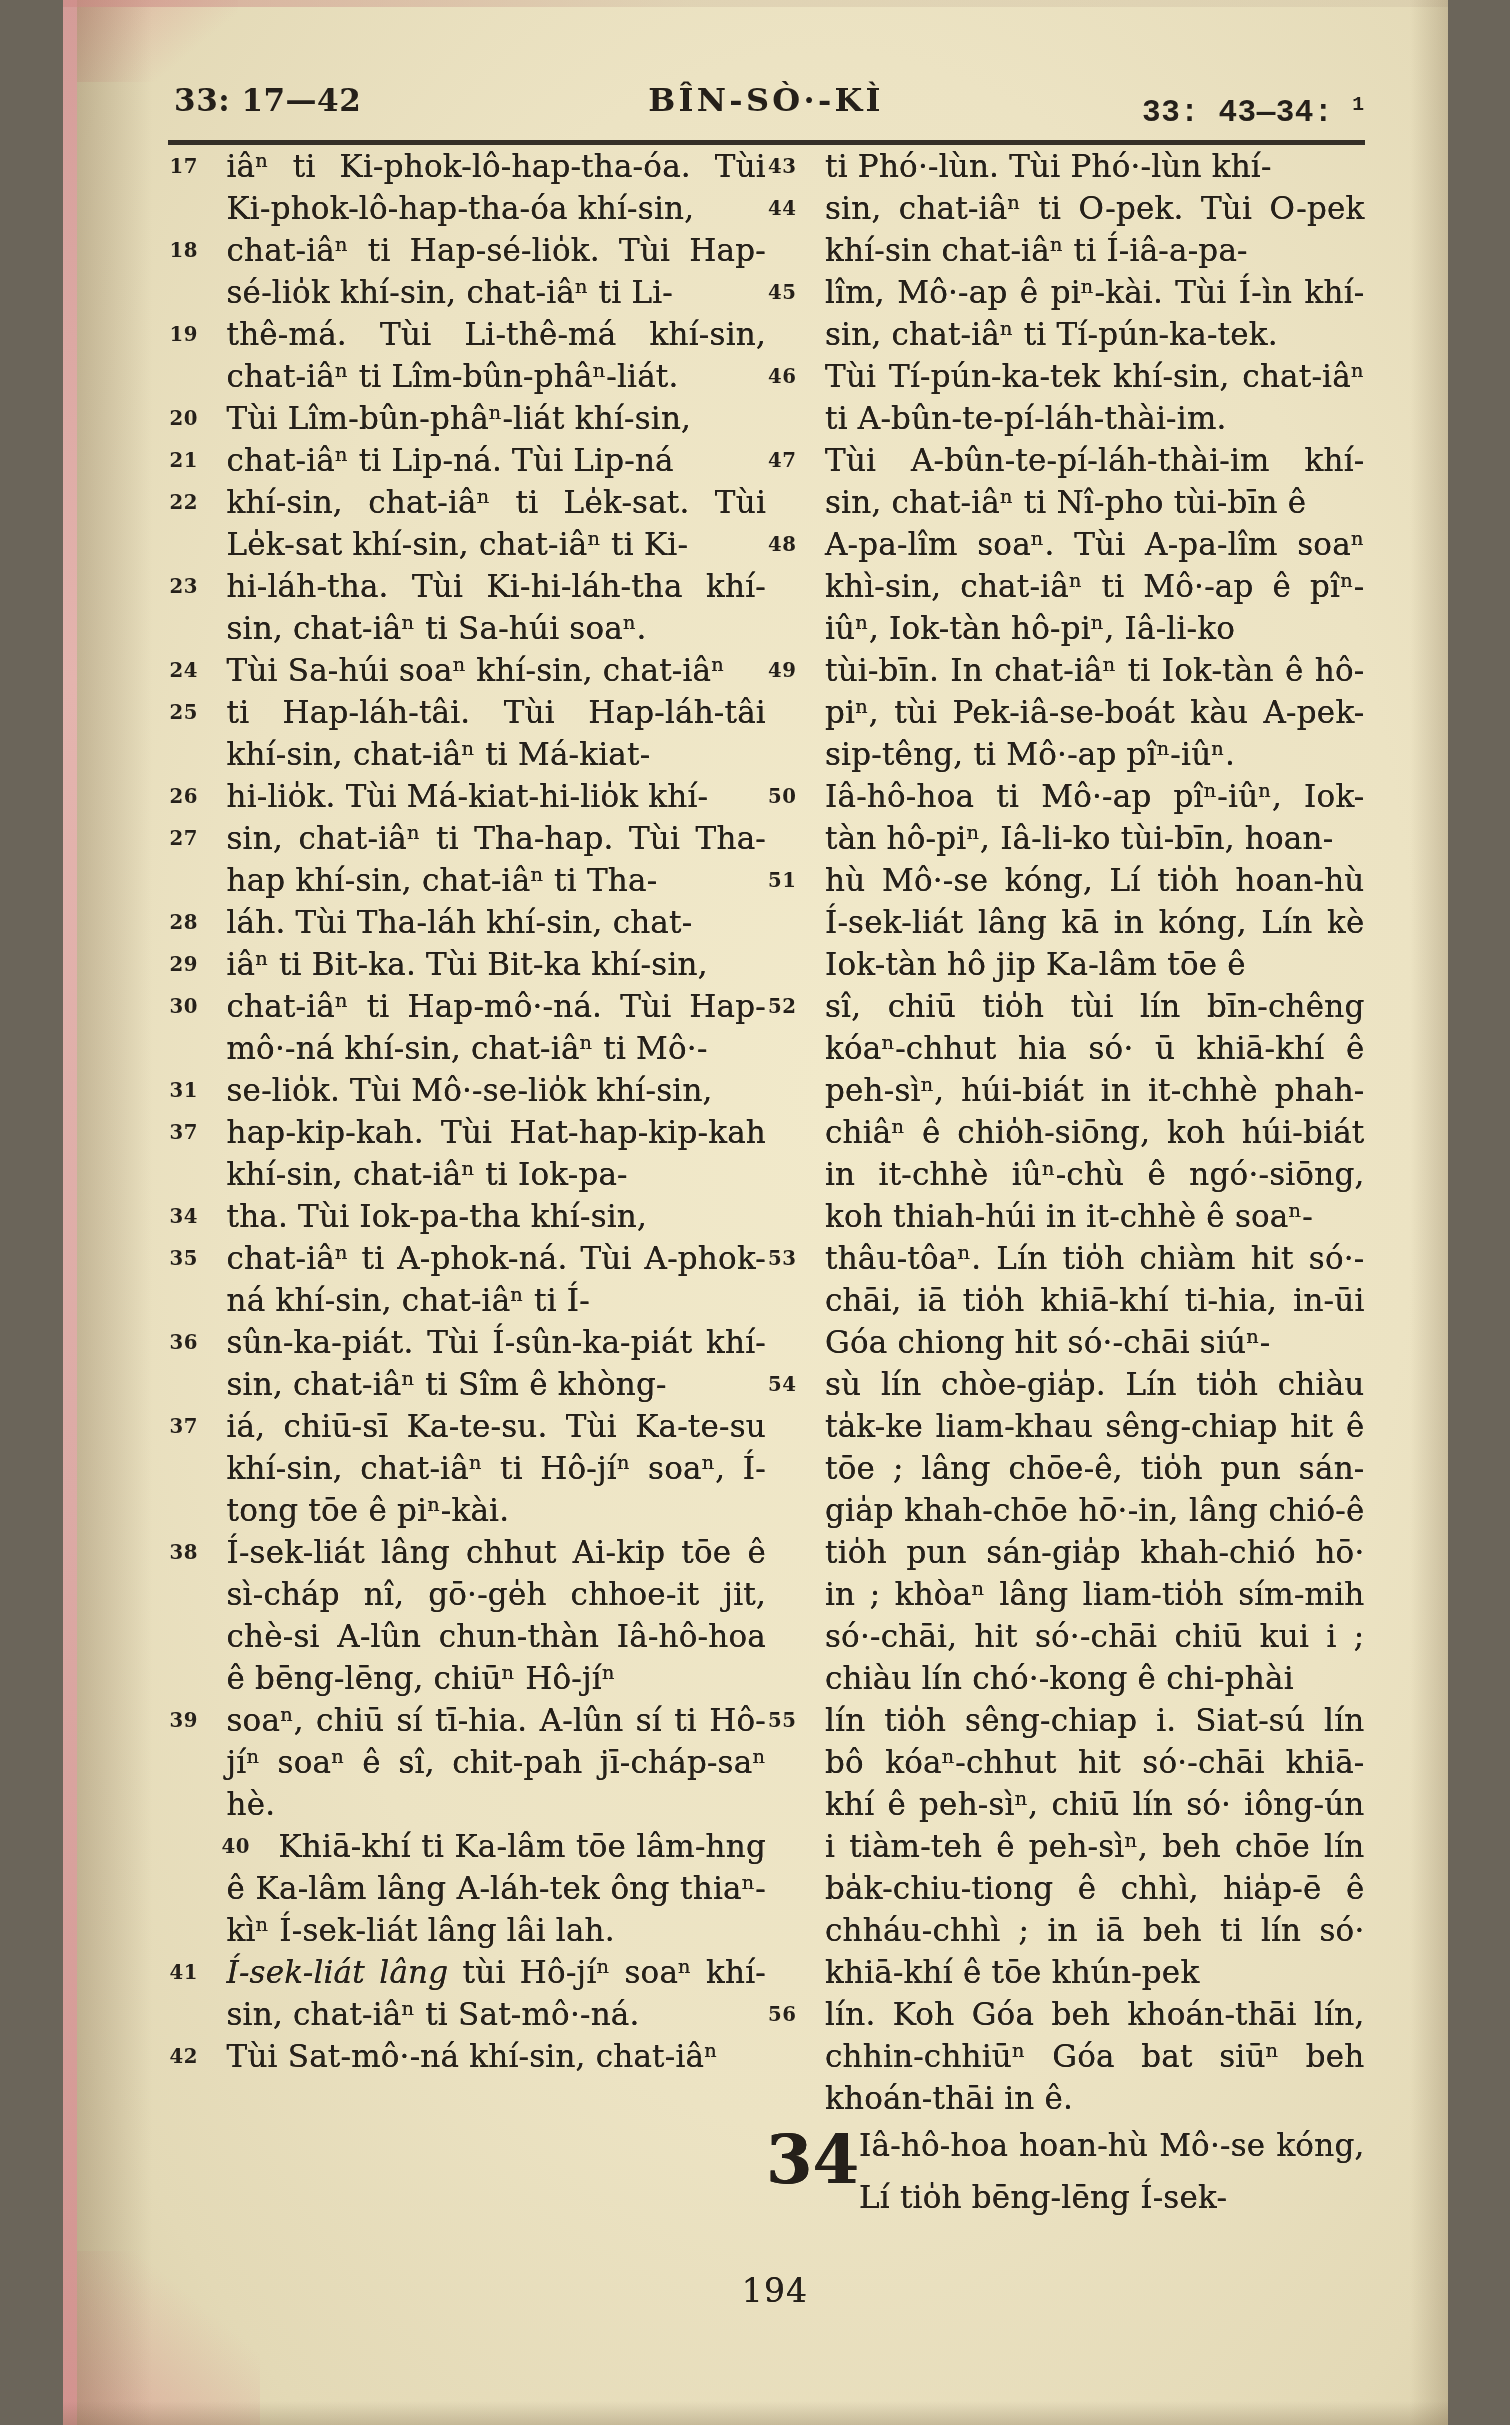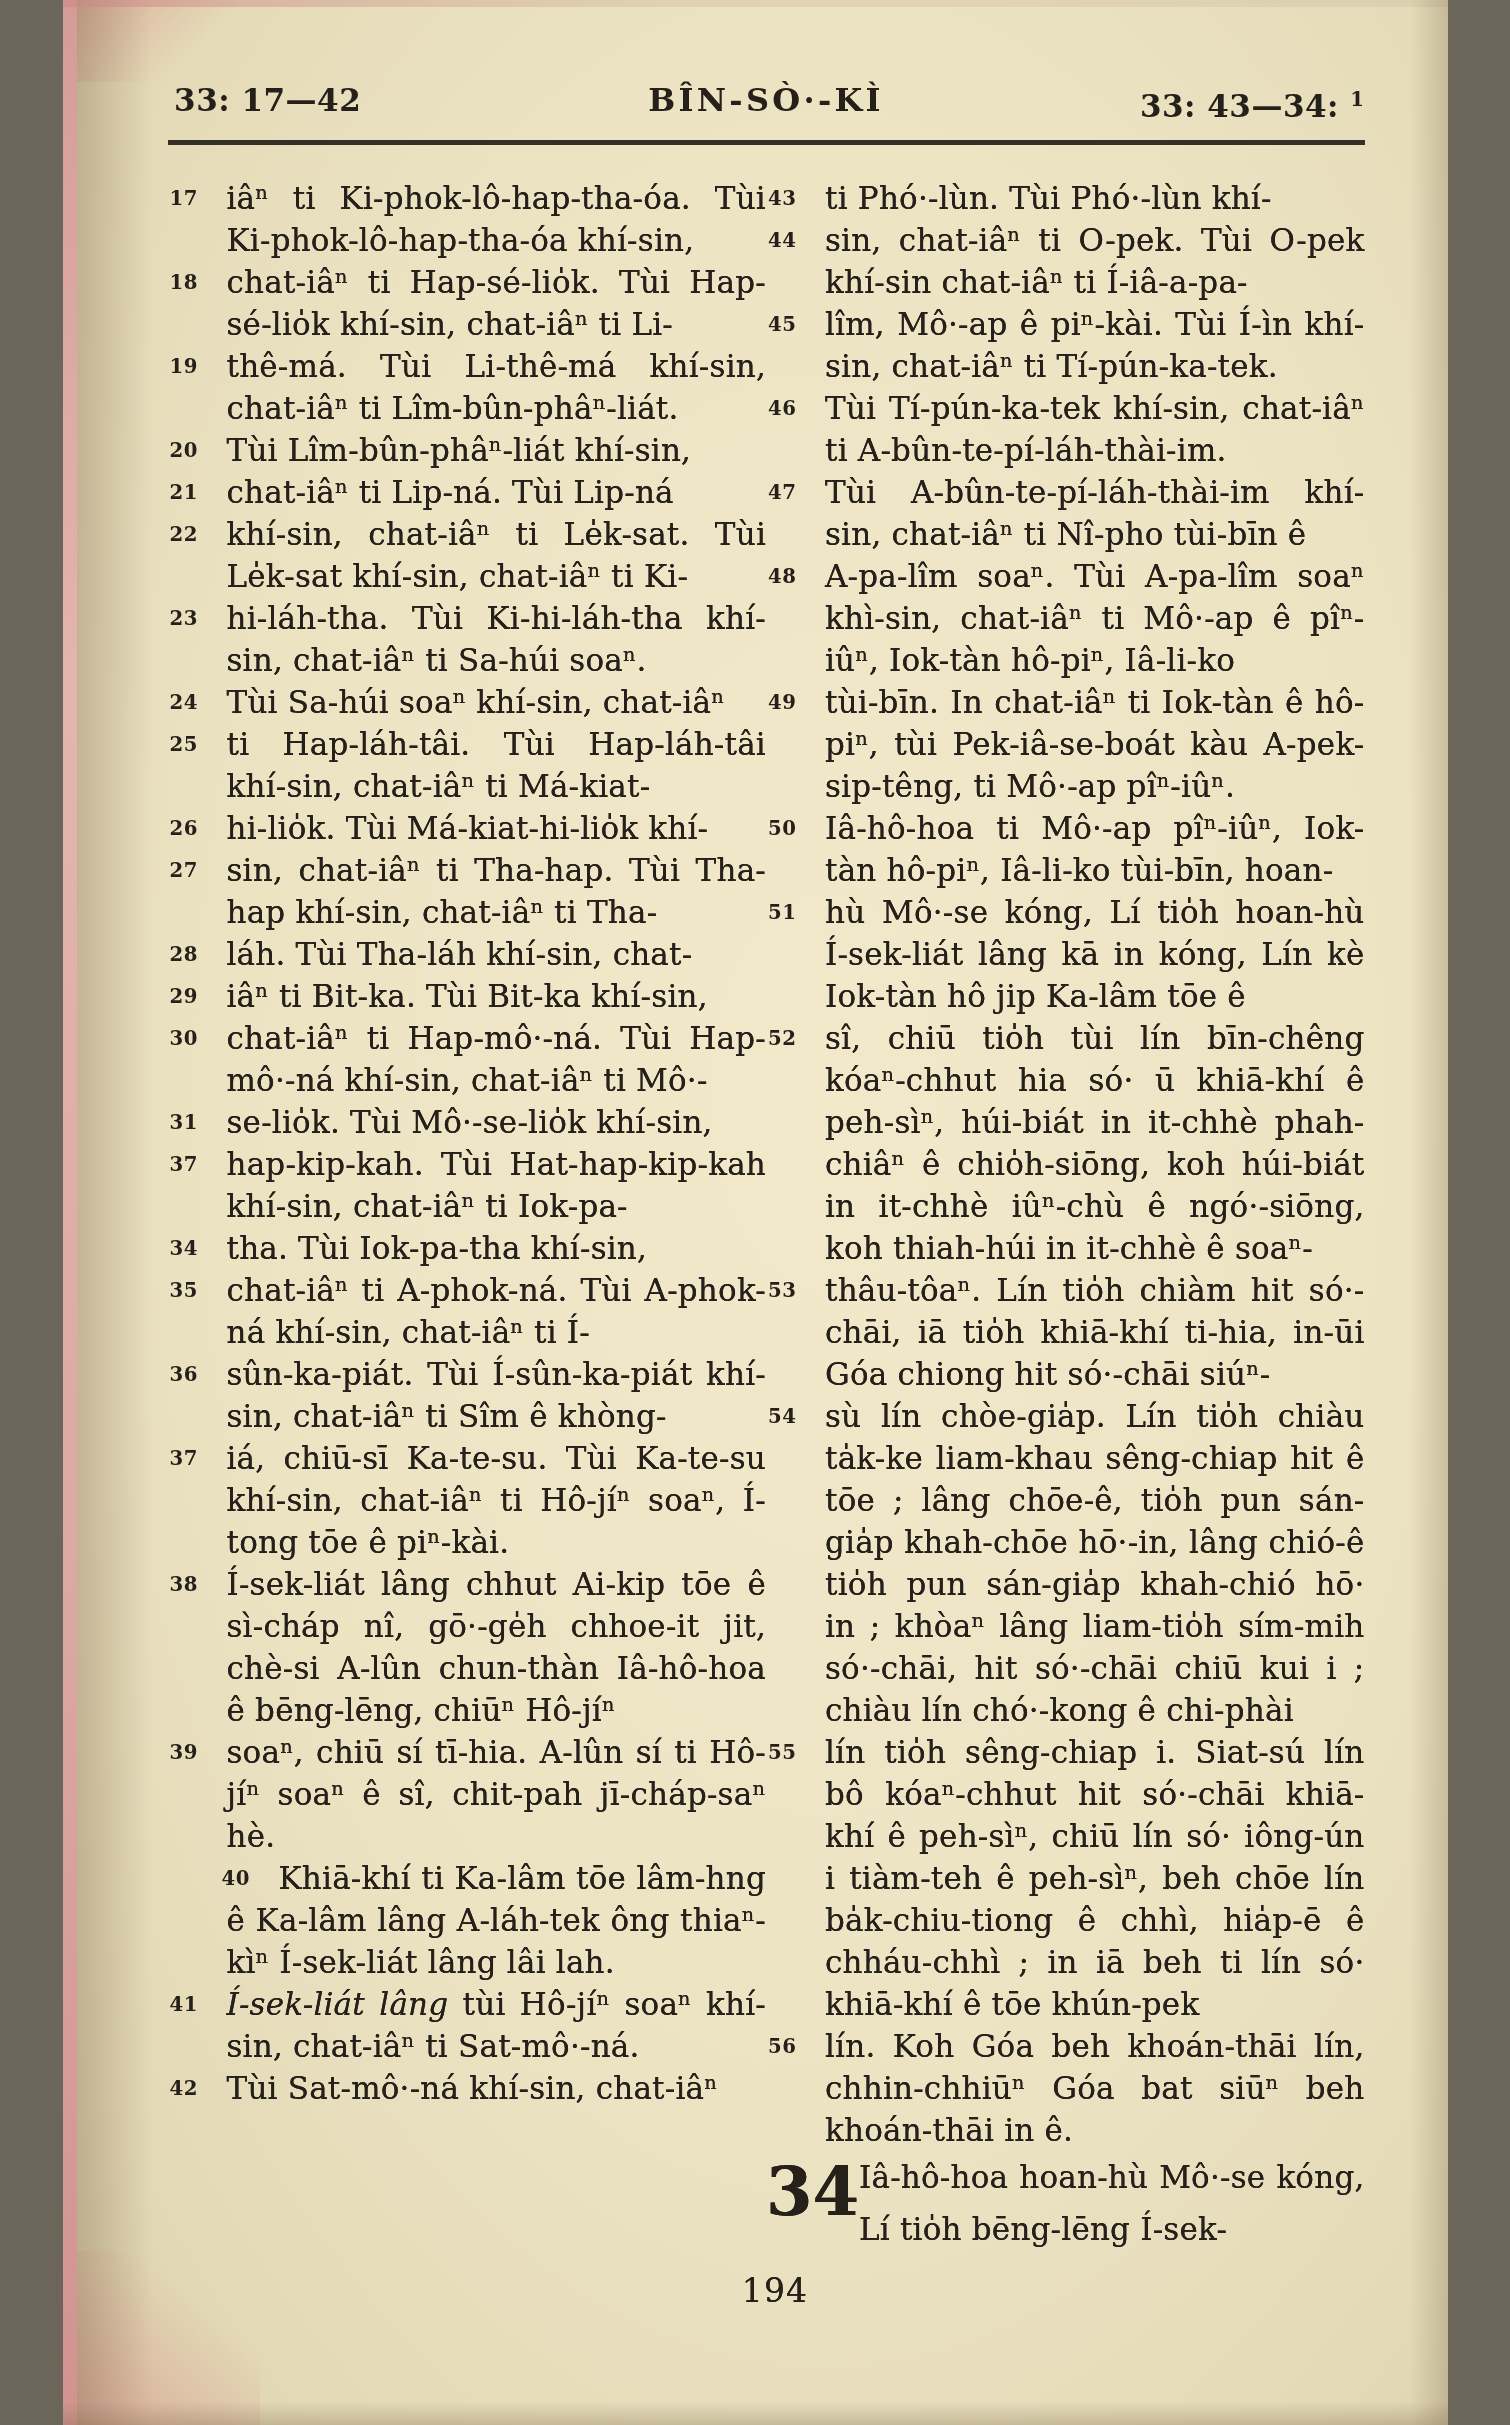"33: 43—34: 1" .header .ref-right { font-family: none -> Liberation Mono, monospace; top: 6px -> 12px }
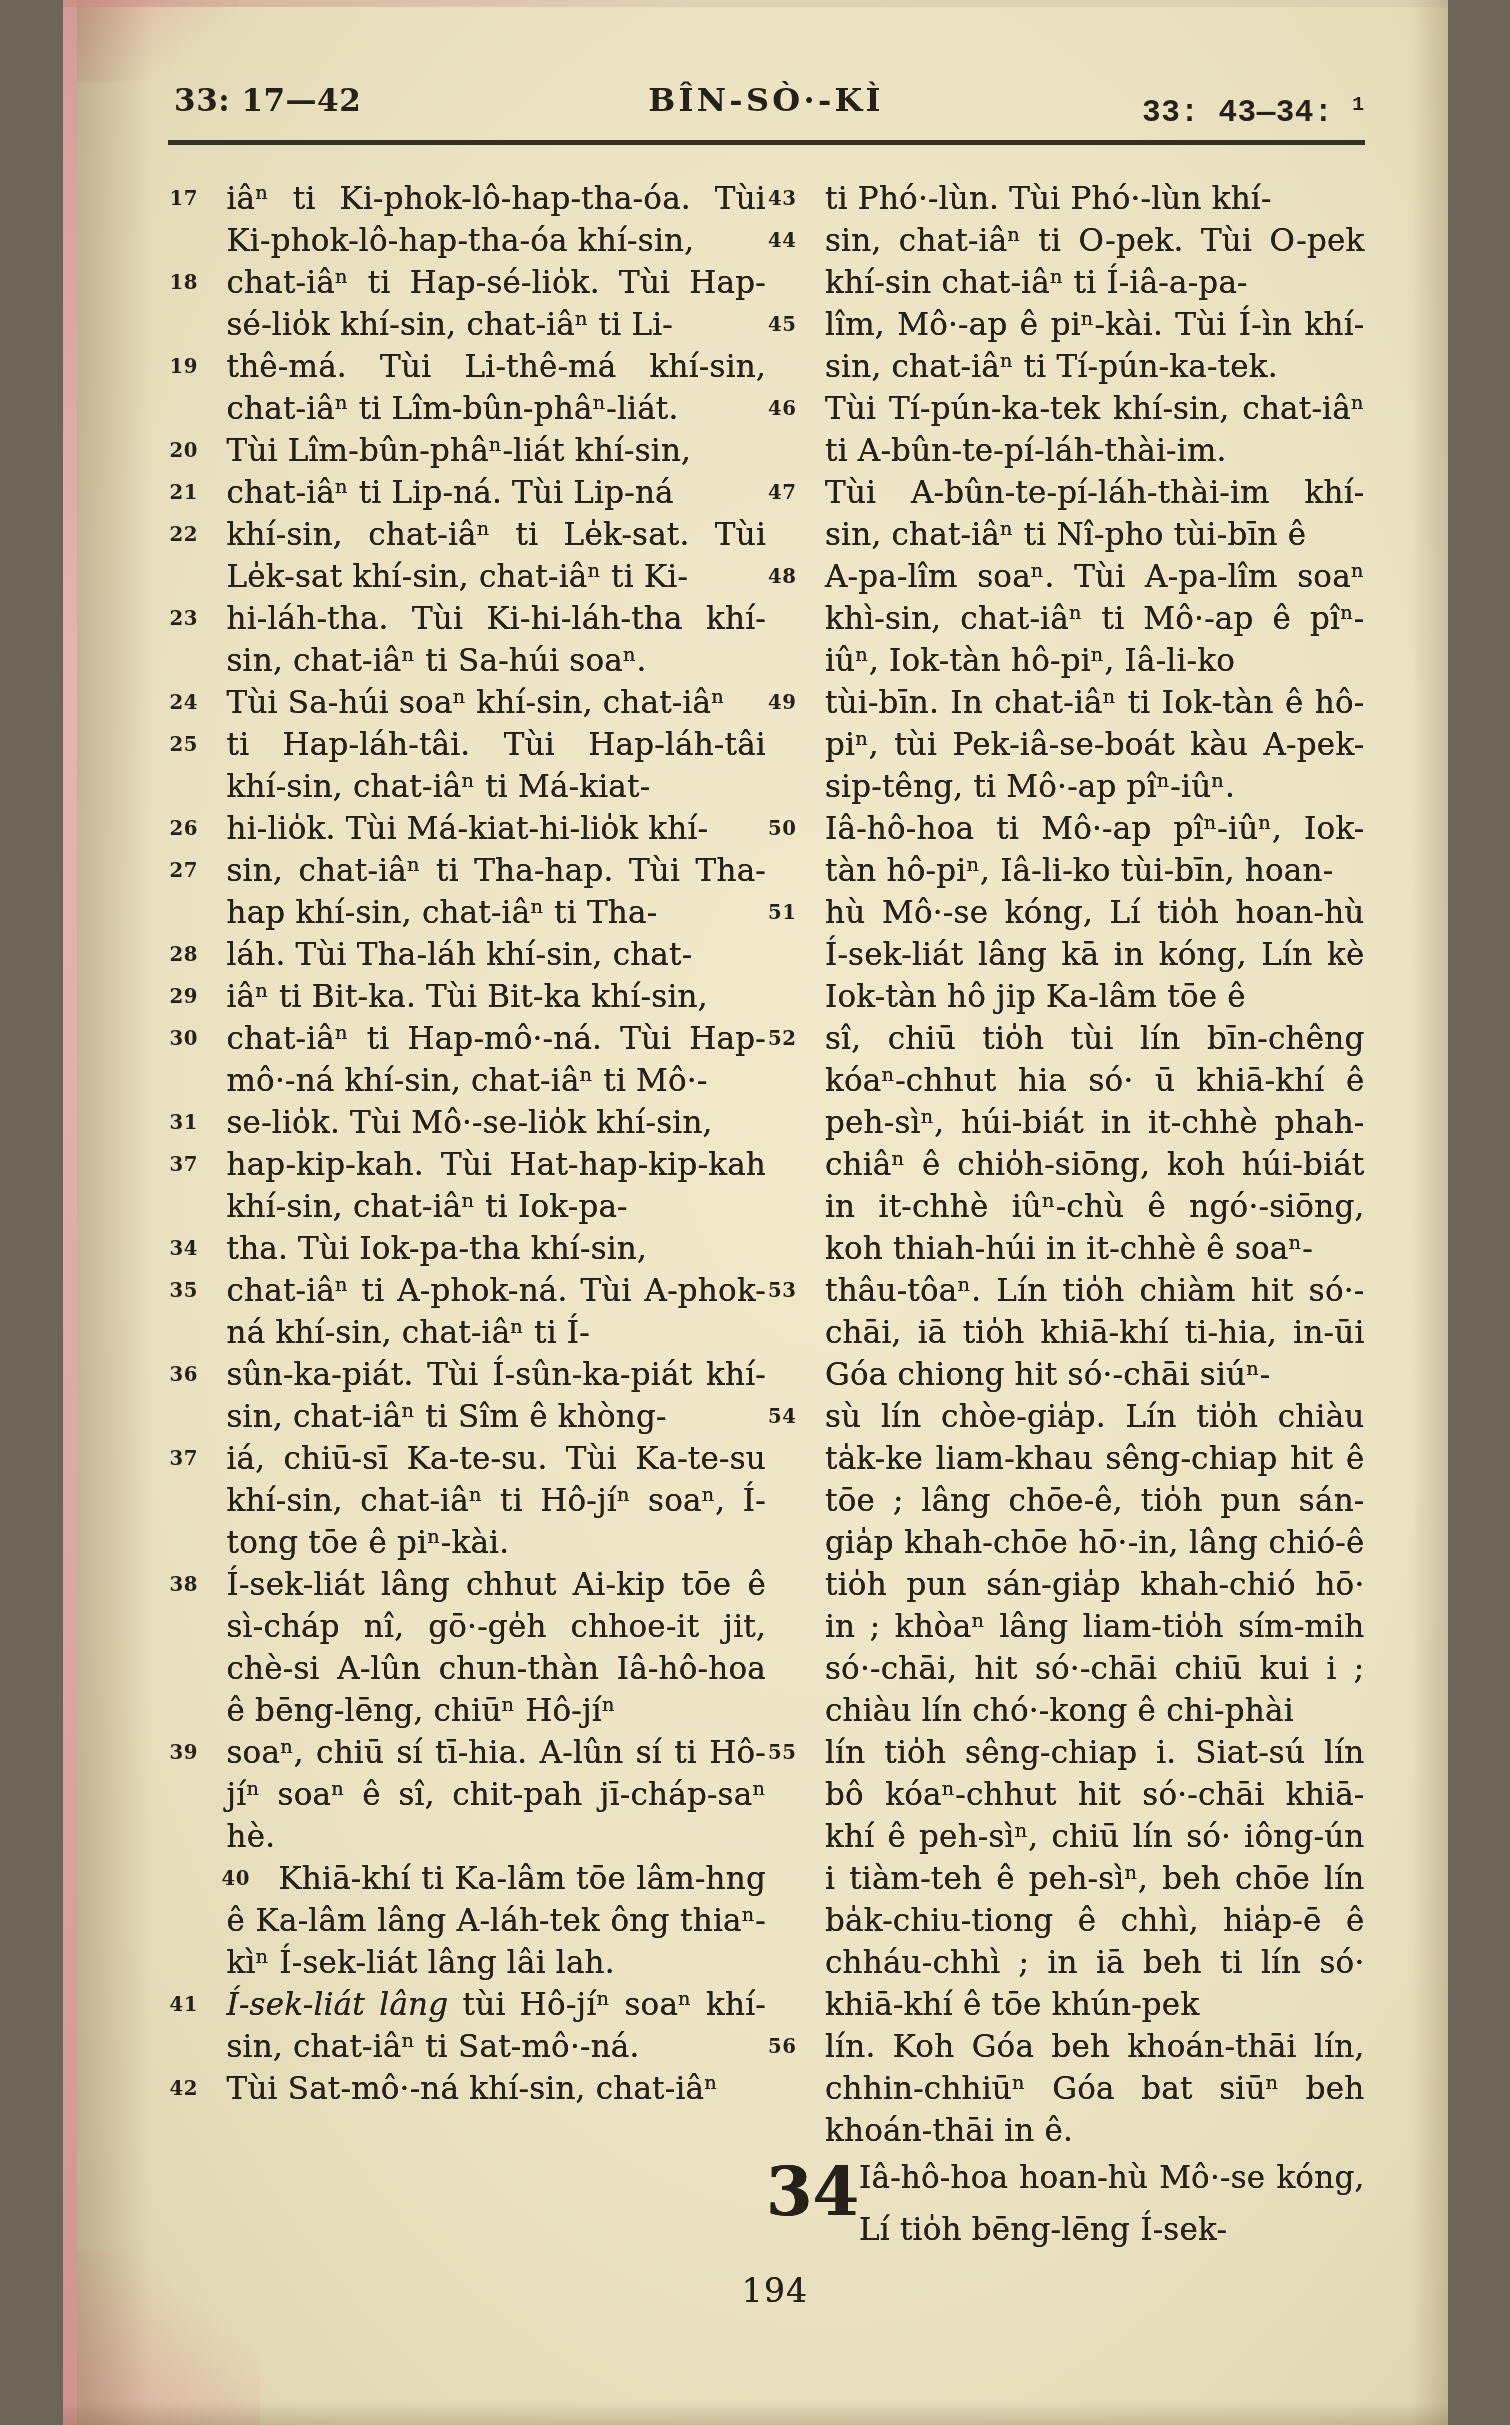"17" .cols { margin-top: 32px -> none }
